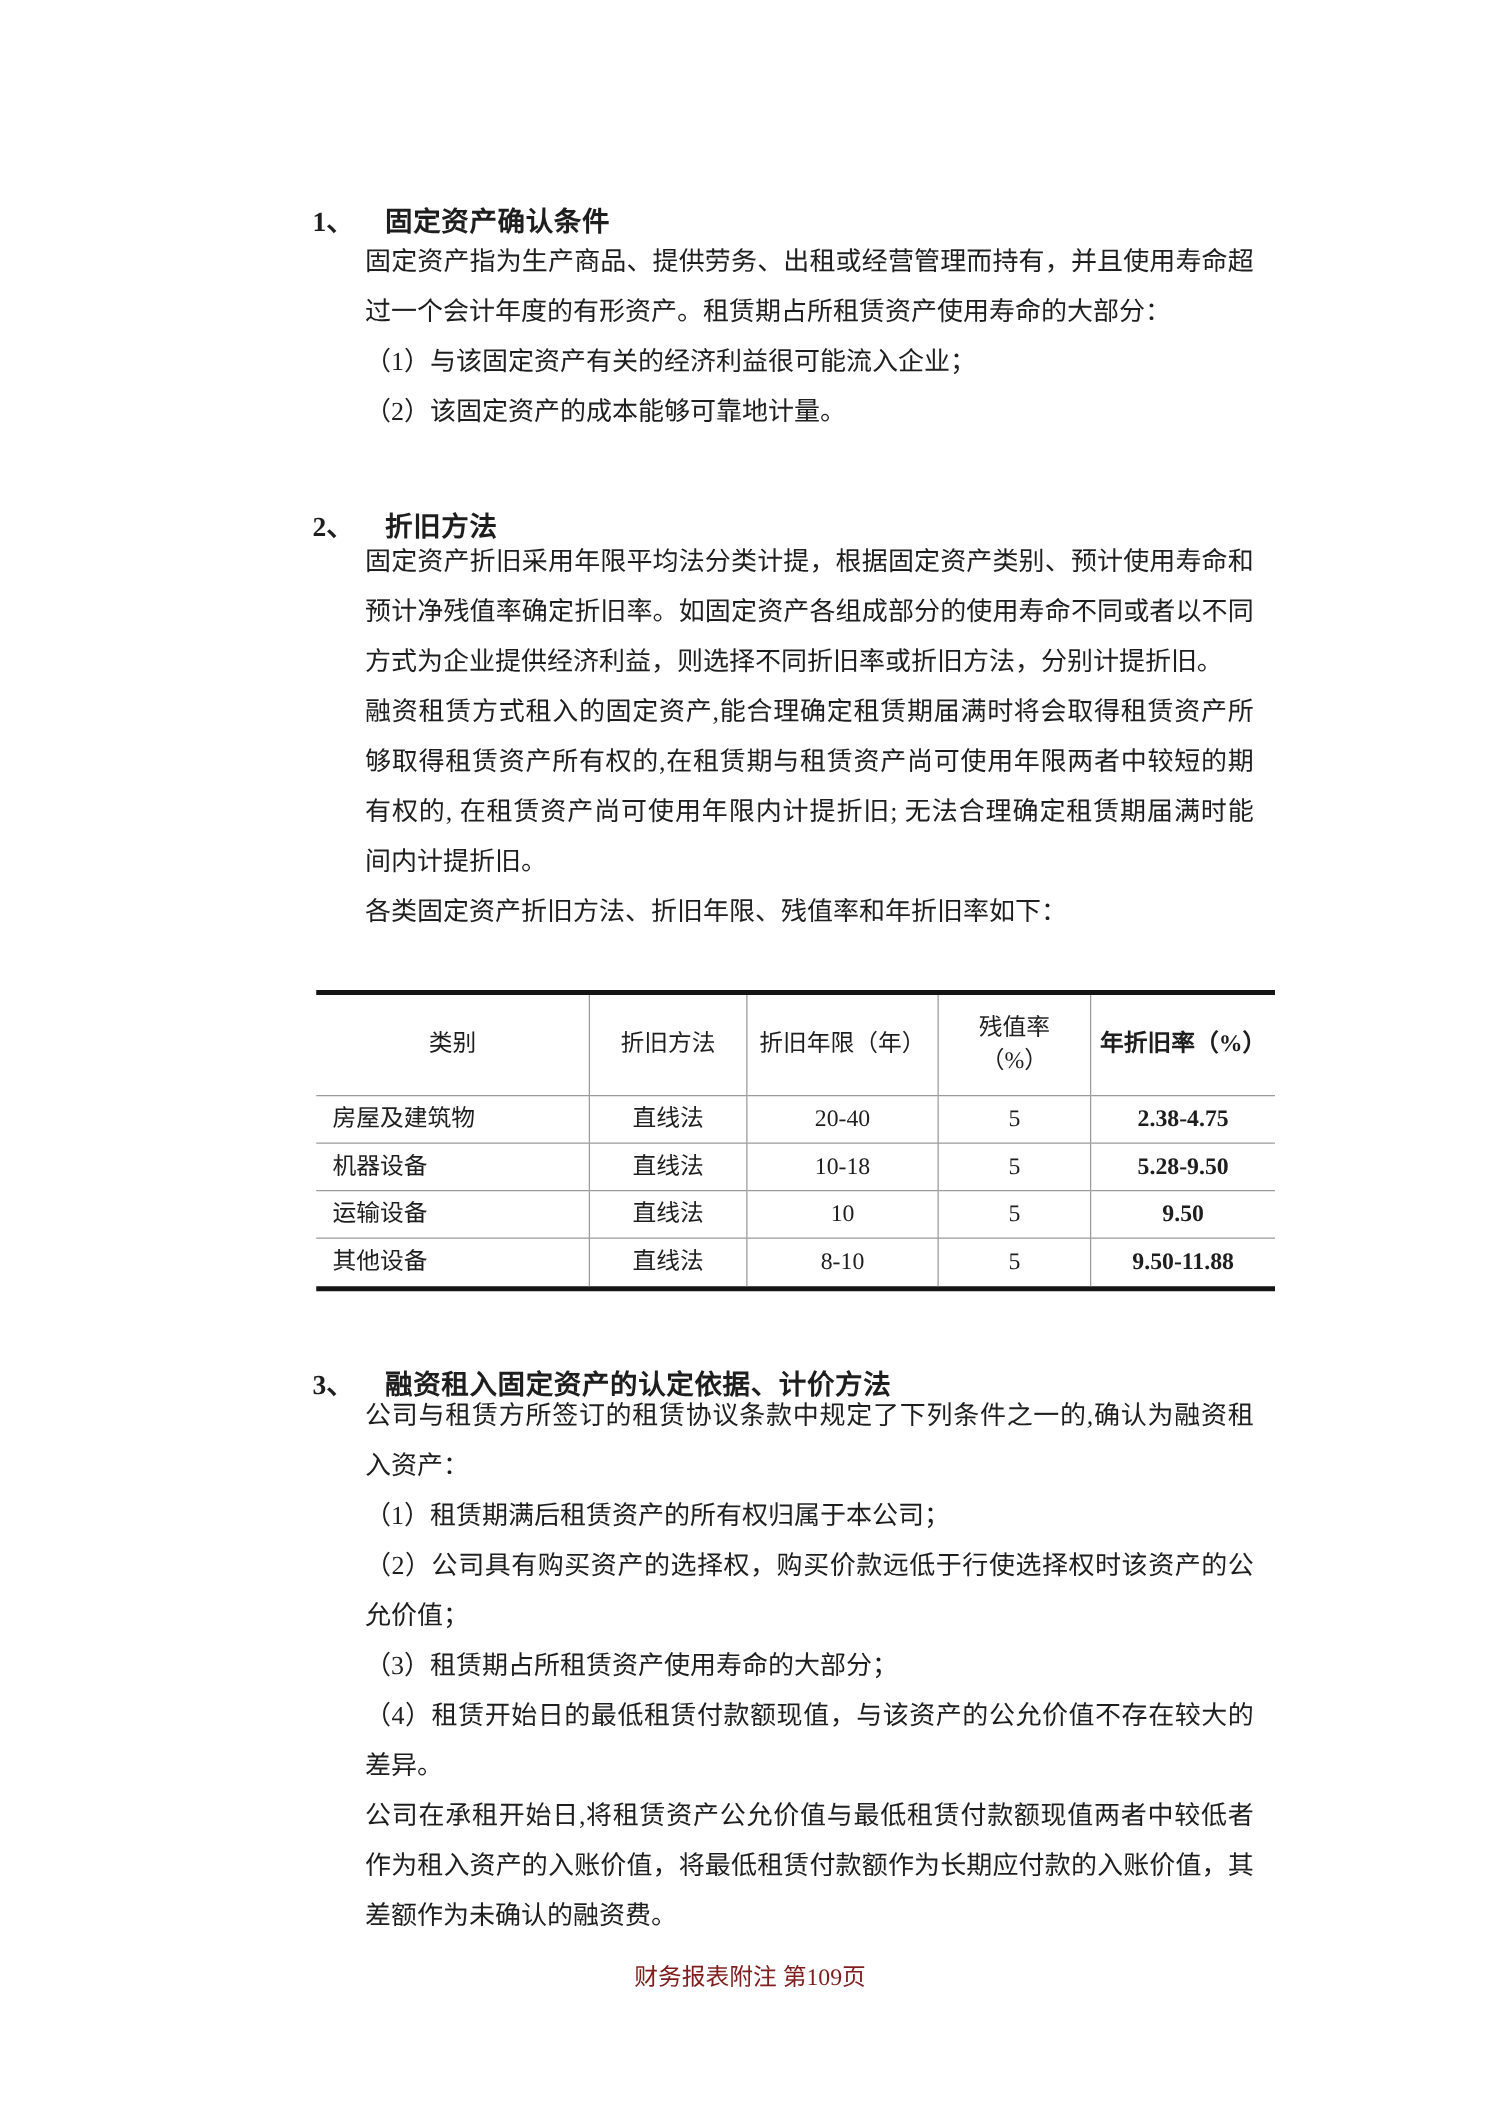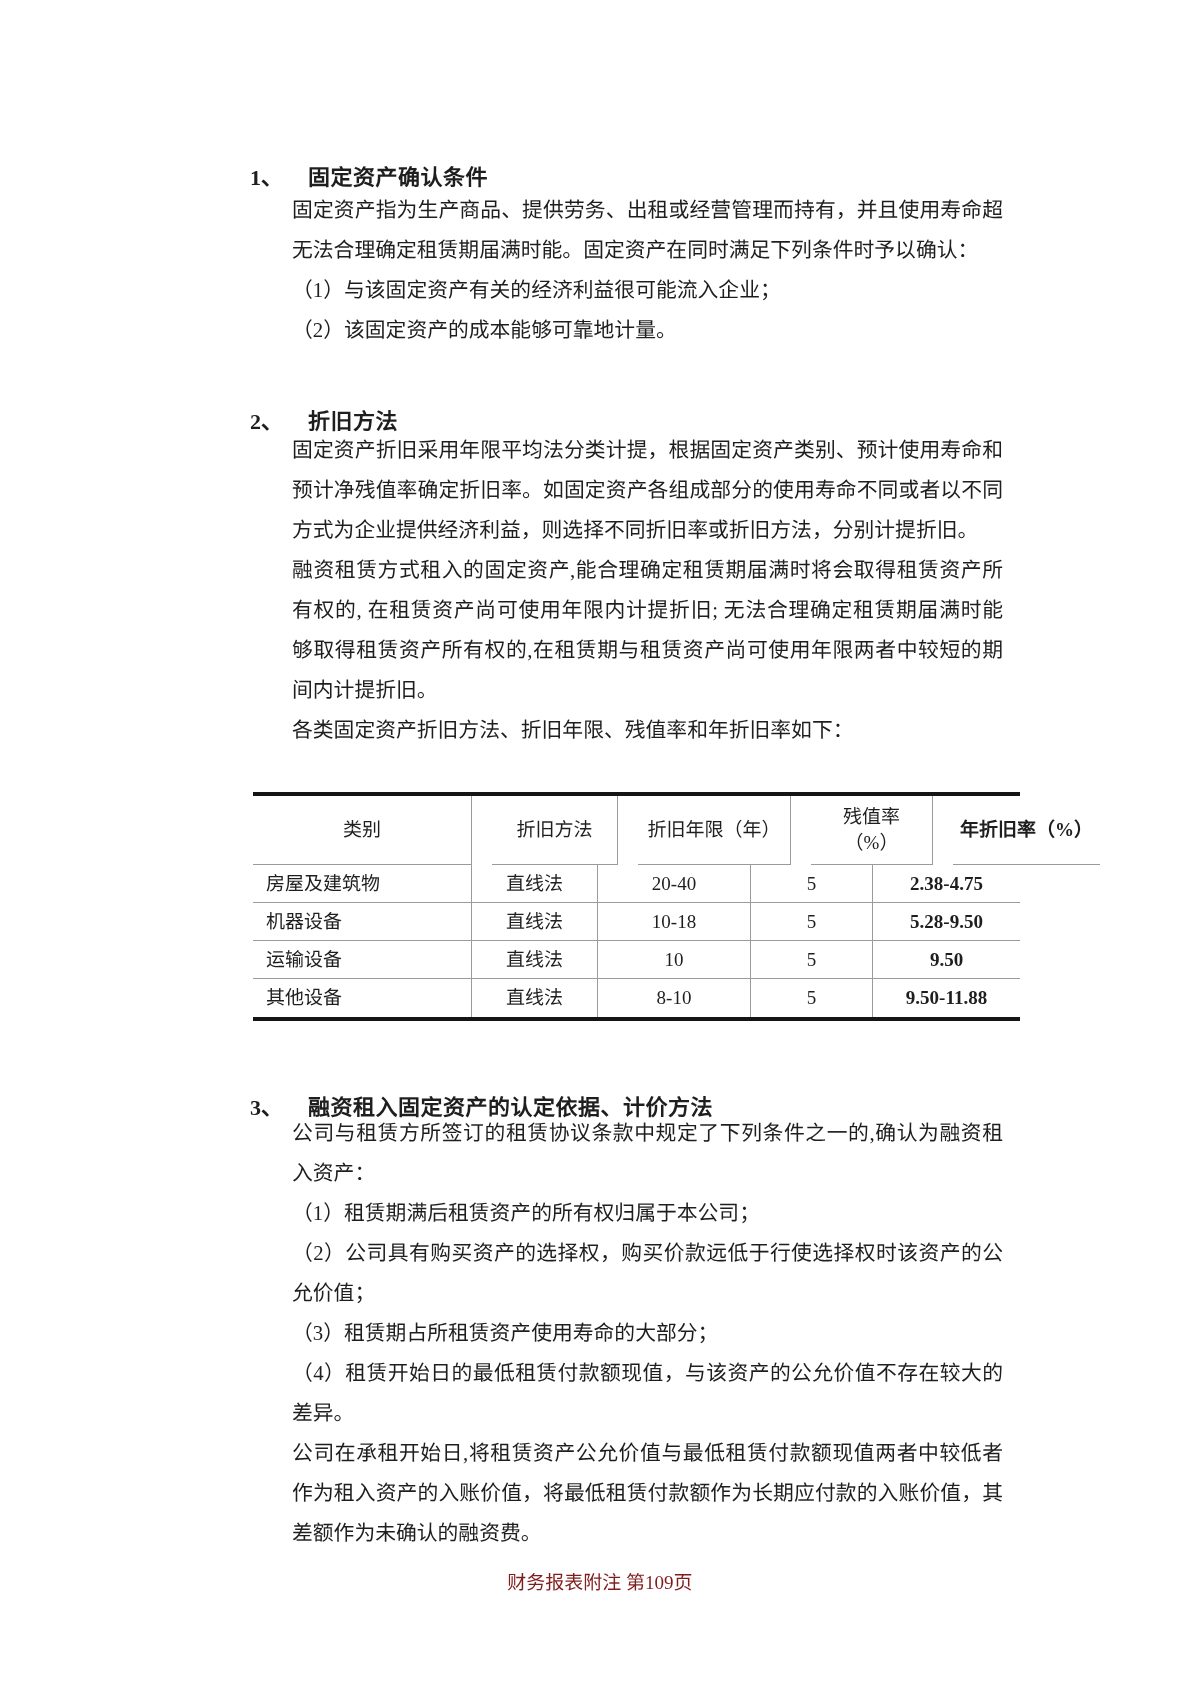"无法合理确定租赁期届满时能。固定资产在同时满足下列条件时予以确认：" div.line { text: 无法合理确定租赁期届满时能。固定资产在同时满足下列条件时予以确认 -> 过一个会计年度的有形资产。租赁期占所租赁资产使用寿命的大部分 }
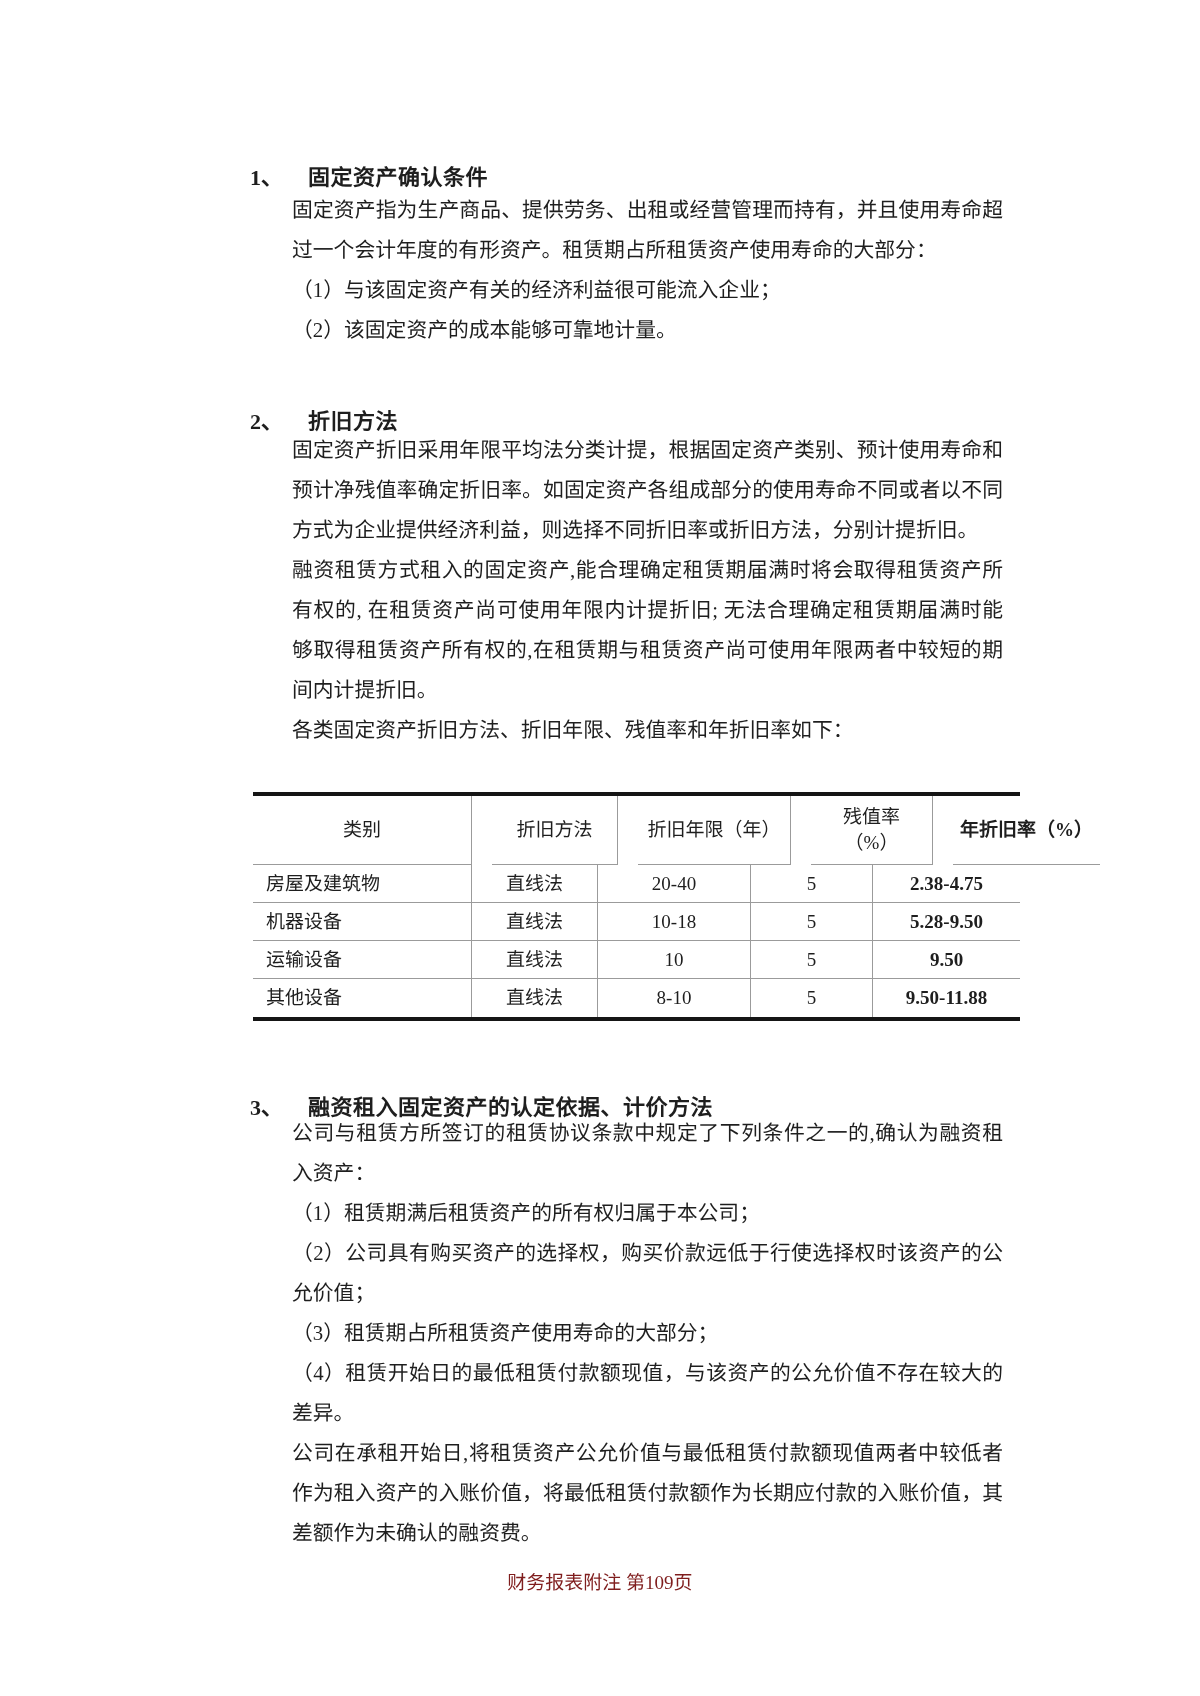"有权的, 在租赁资产尚可使用年限内计提折旧; 无法合理确定租赁期届满时能" div.line { order: before "够取得租赁资产所有权的,在租赁期与租赁资产尚可使用年限两者中较短的期" -> after "够取得租赁资产所有权的,在租赁期与租赁资产尚可使用年限两者中较短的期" }
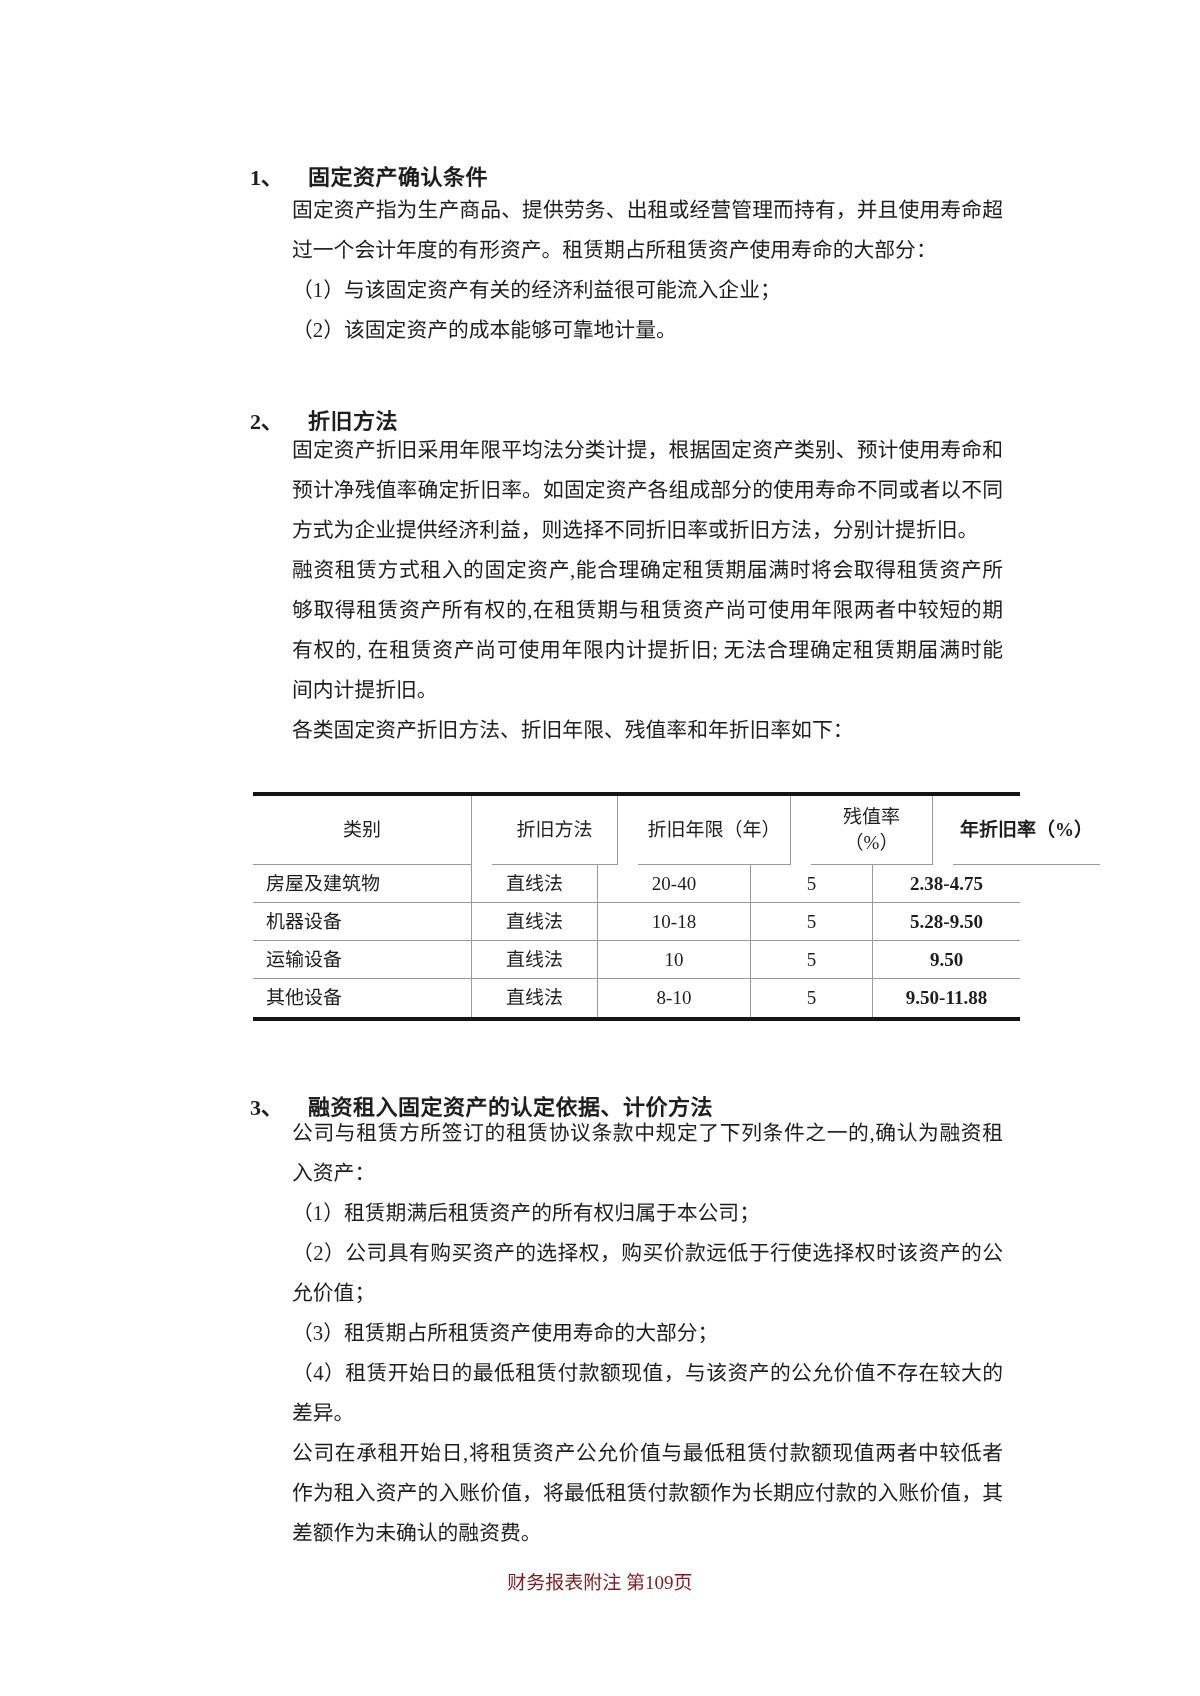"类别" .trow.thead { gap: 20px -> none; height: 69px -> 81px }
